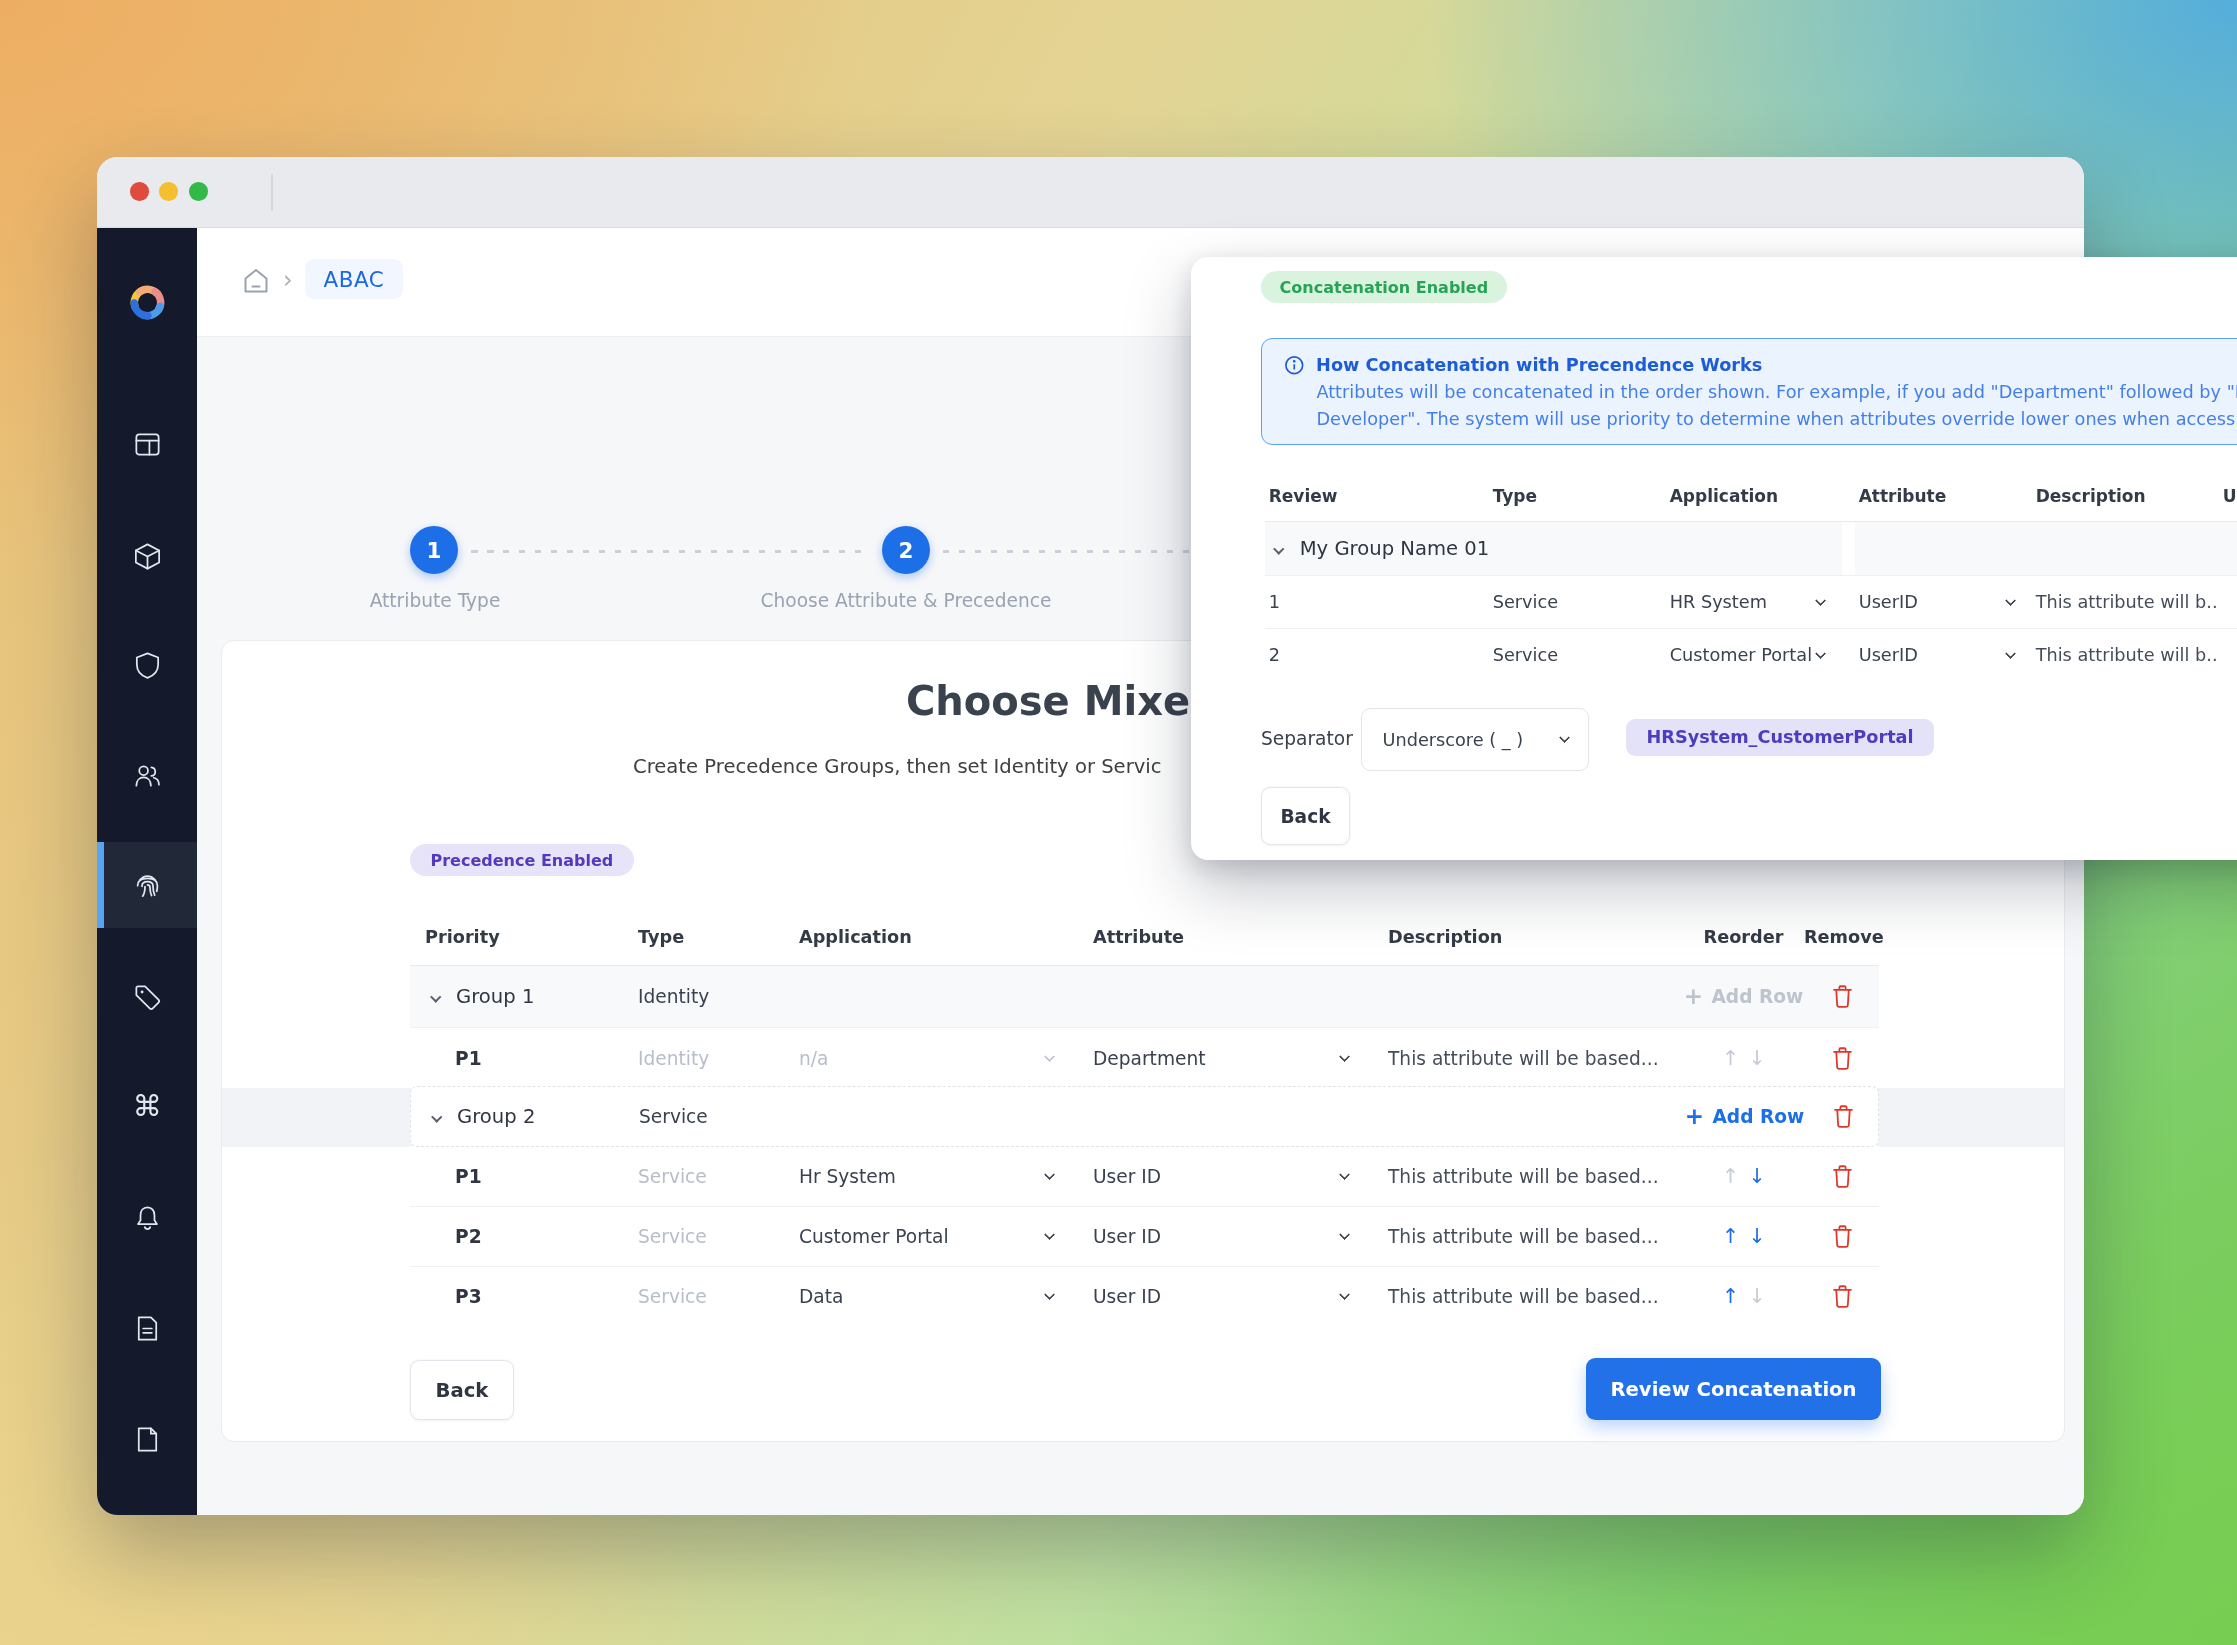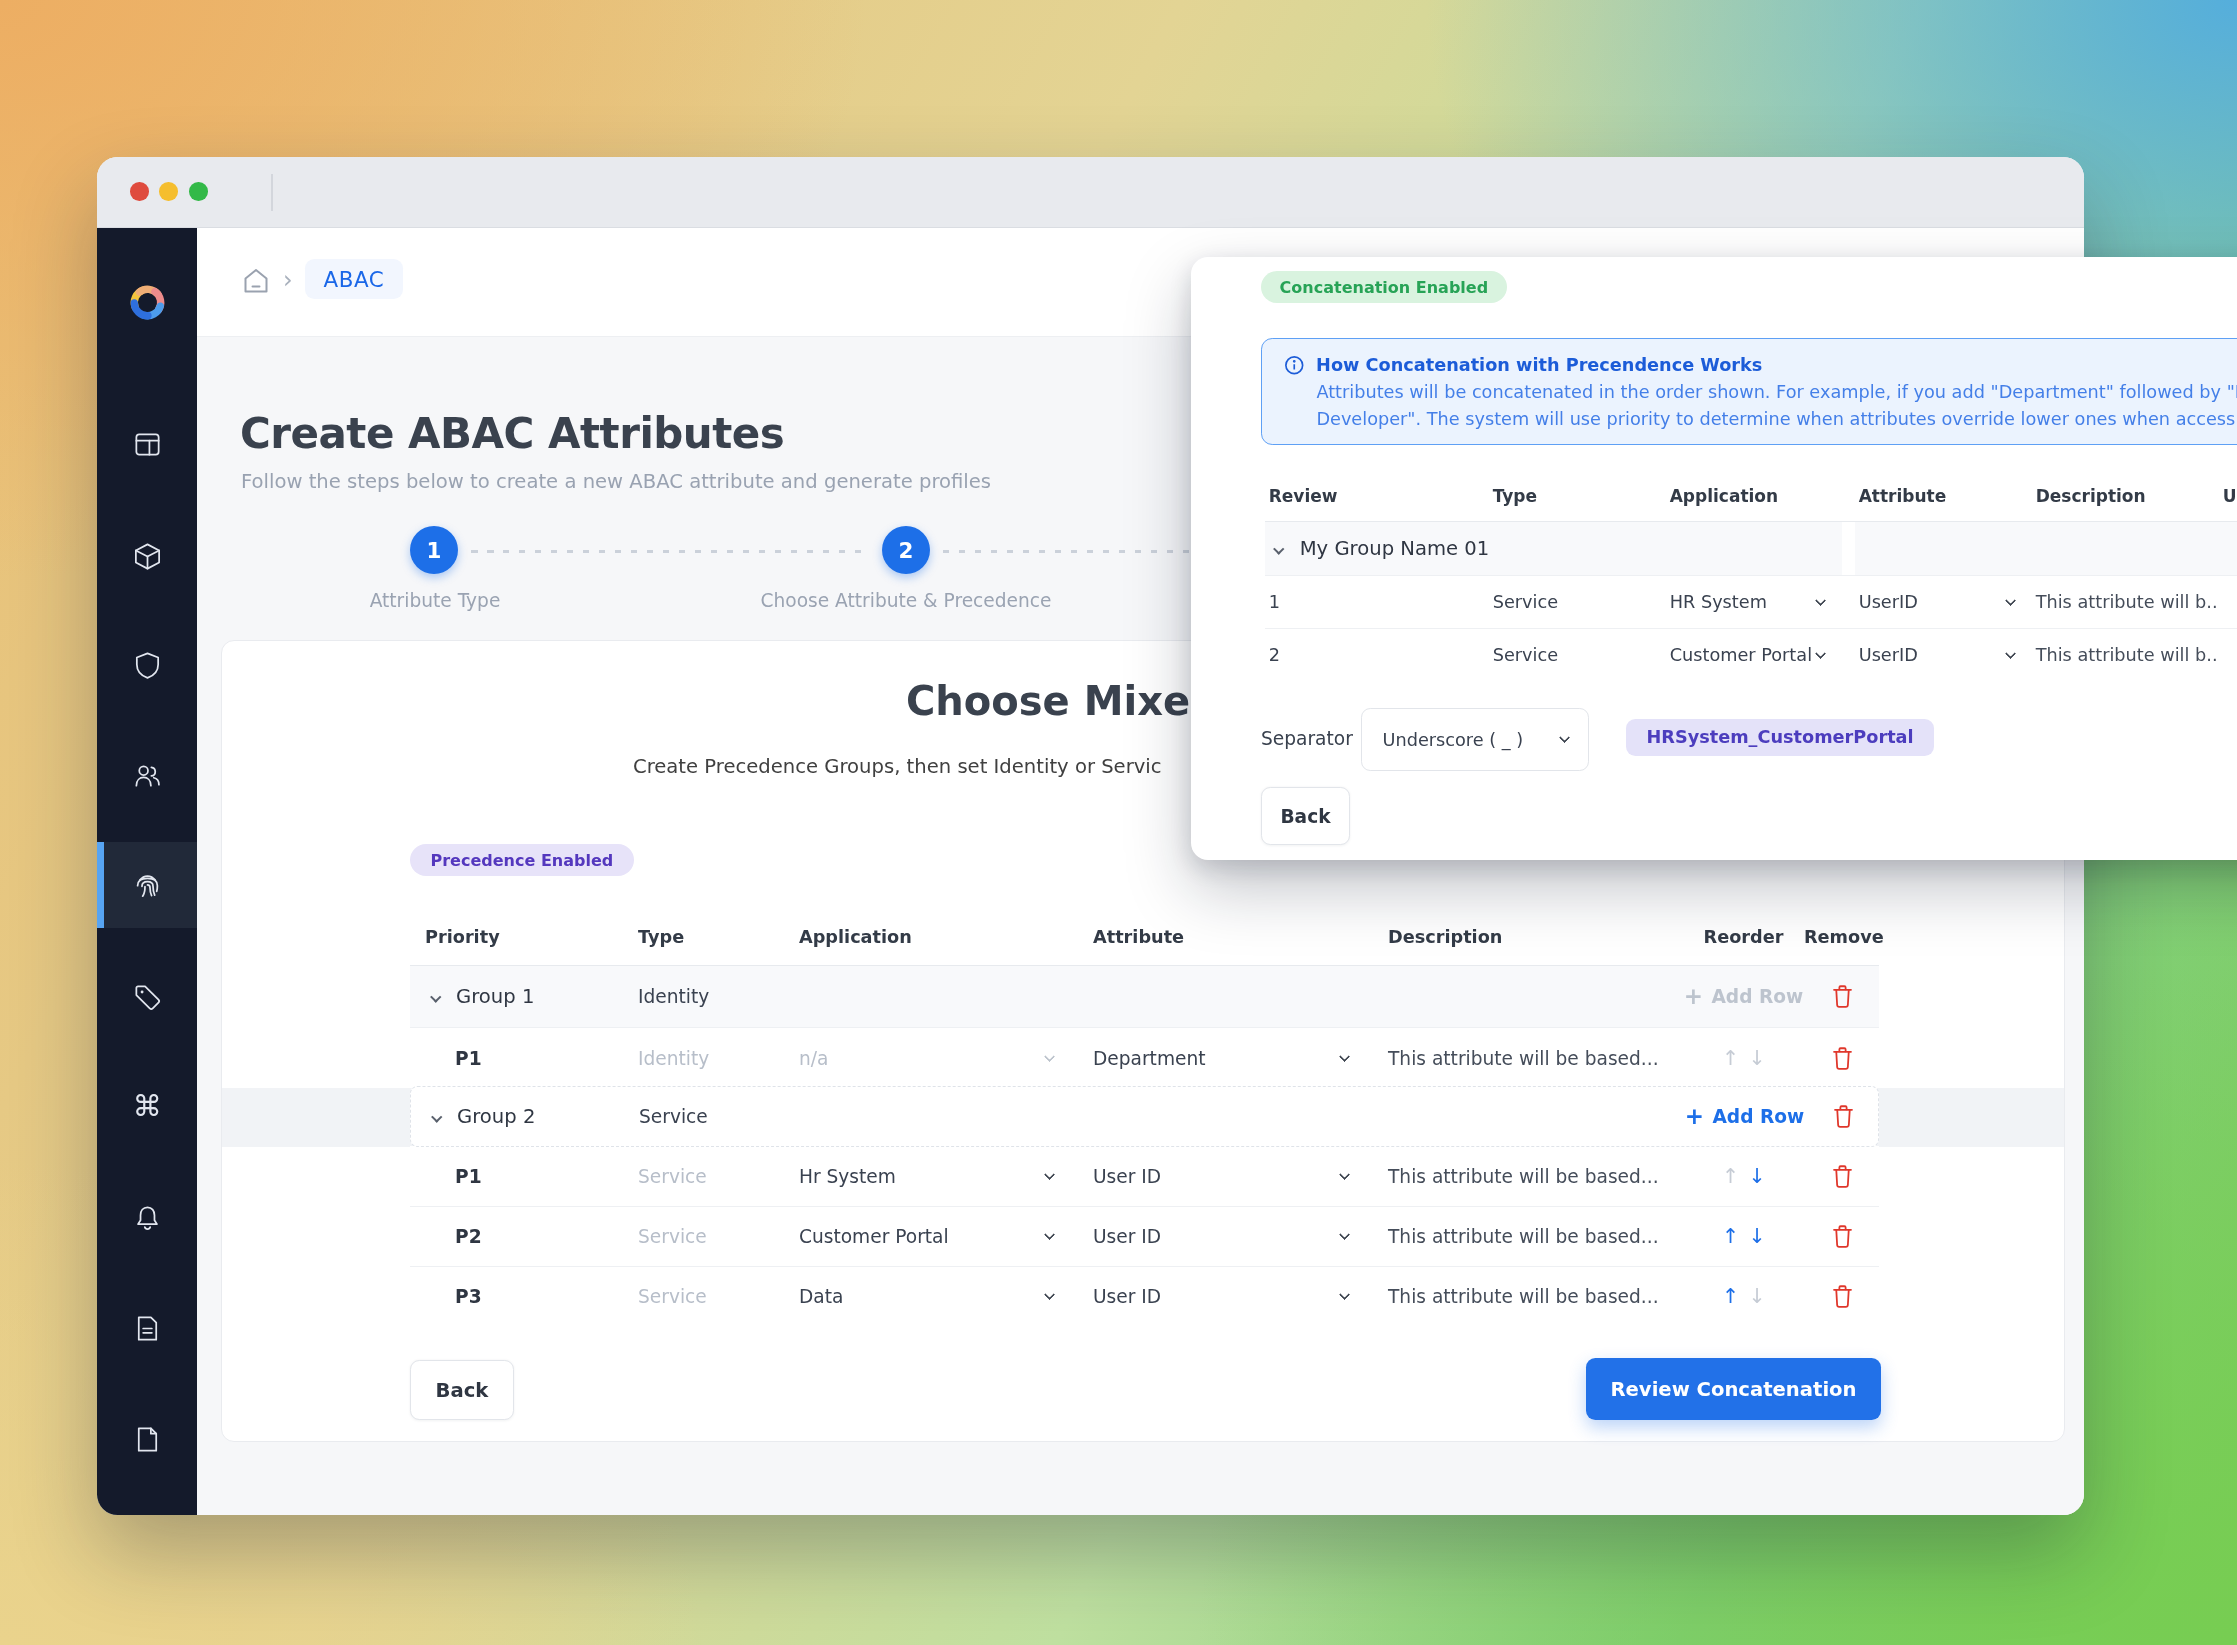"Create ABAC Attributes" h1.page-title { html: <h1>Create ABAC Attributes</h1> -> none }
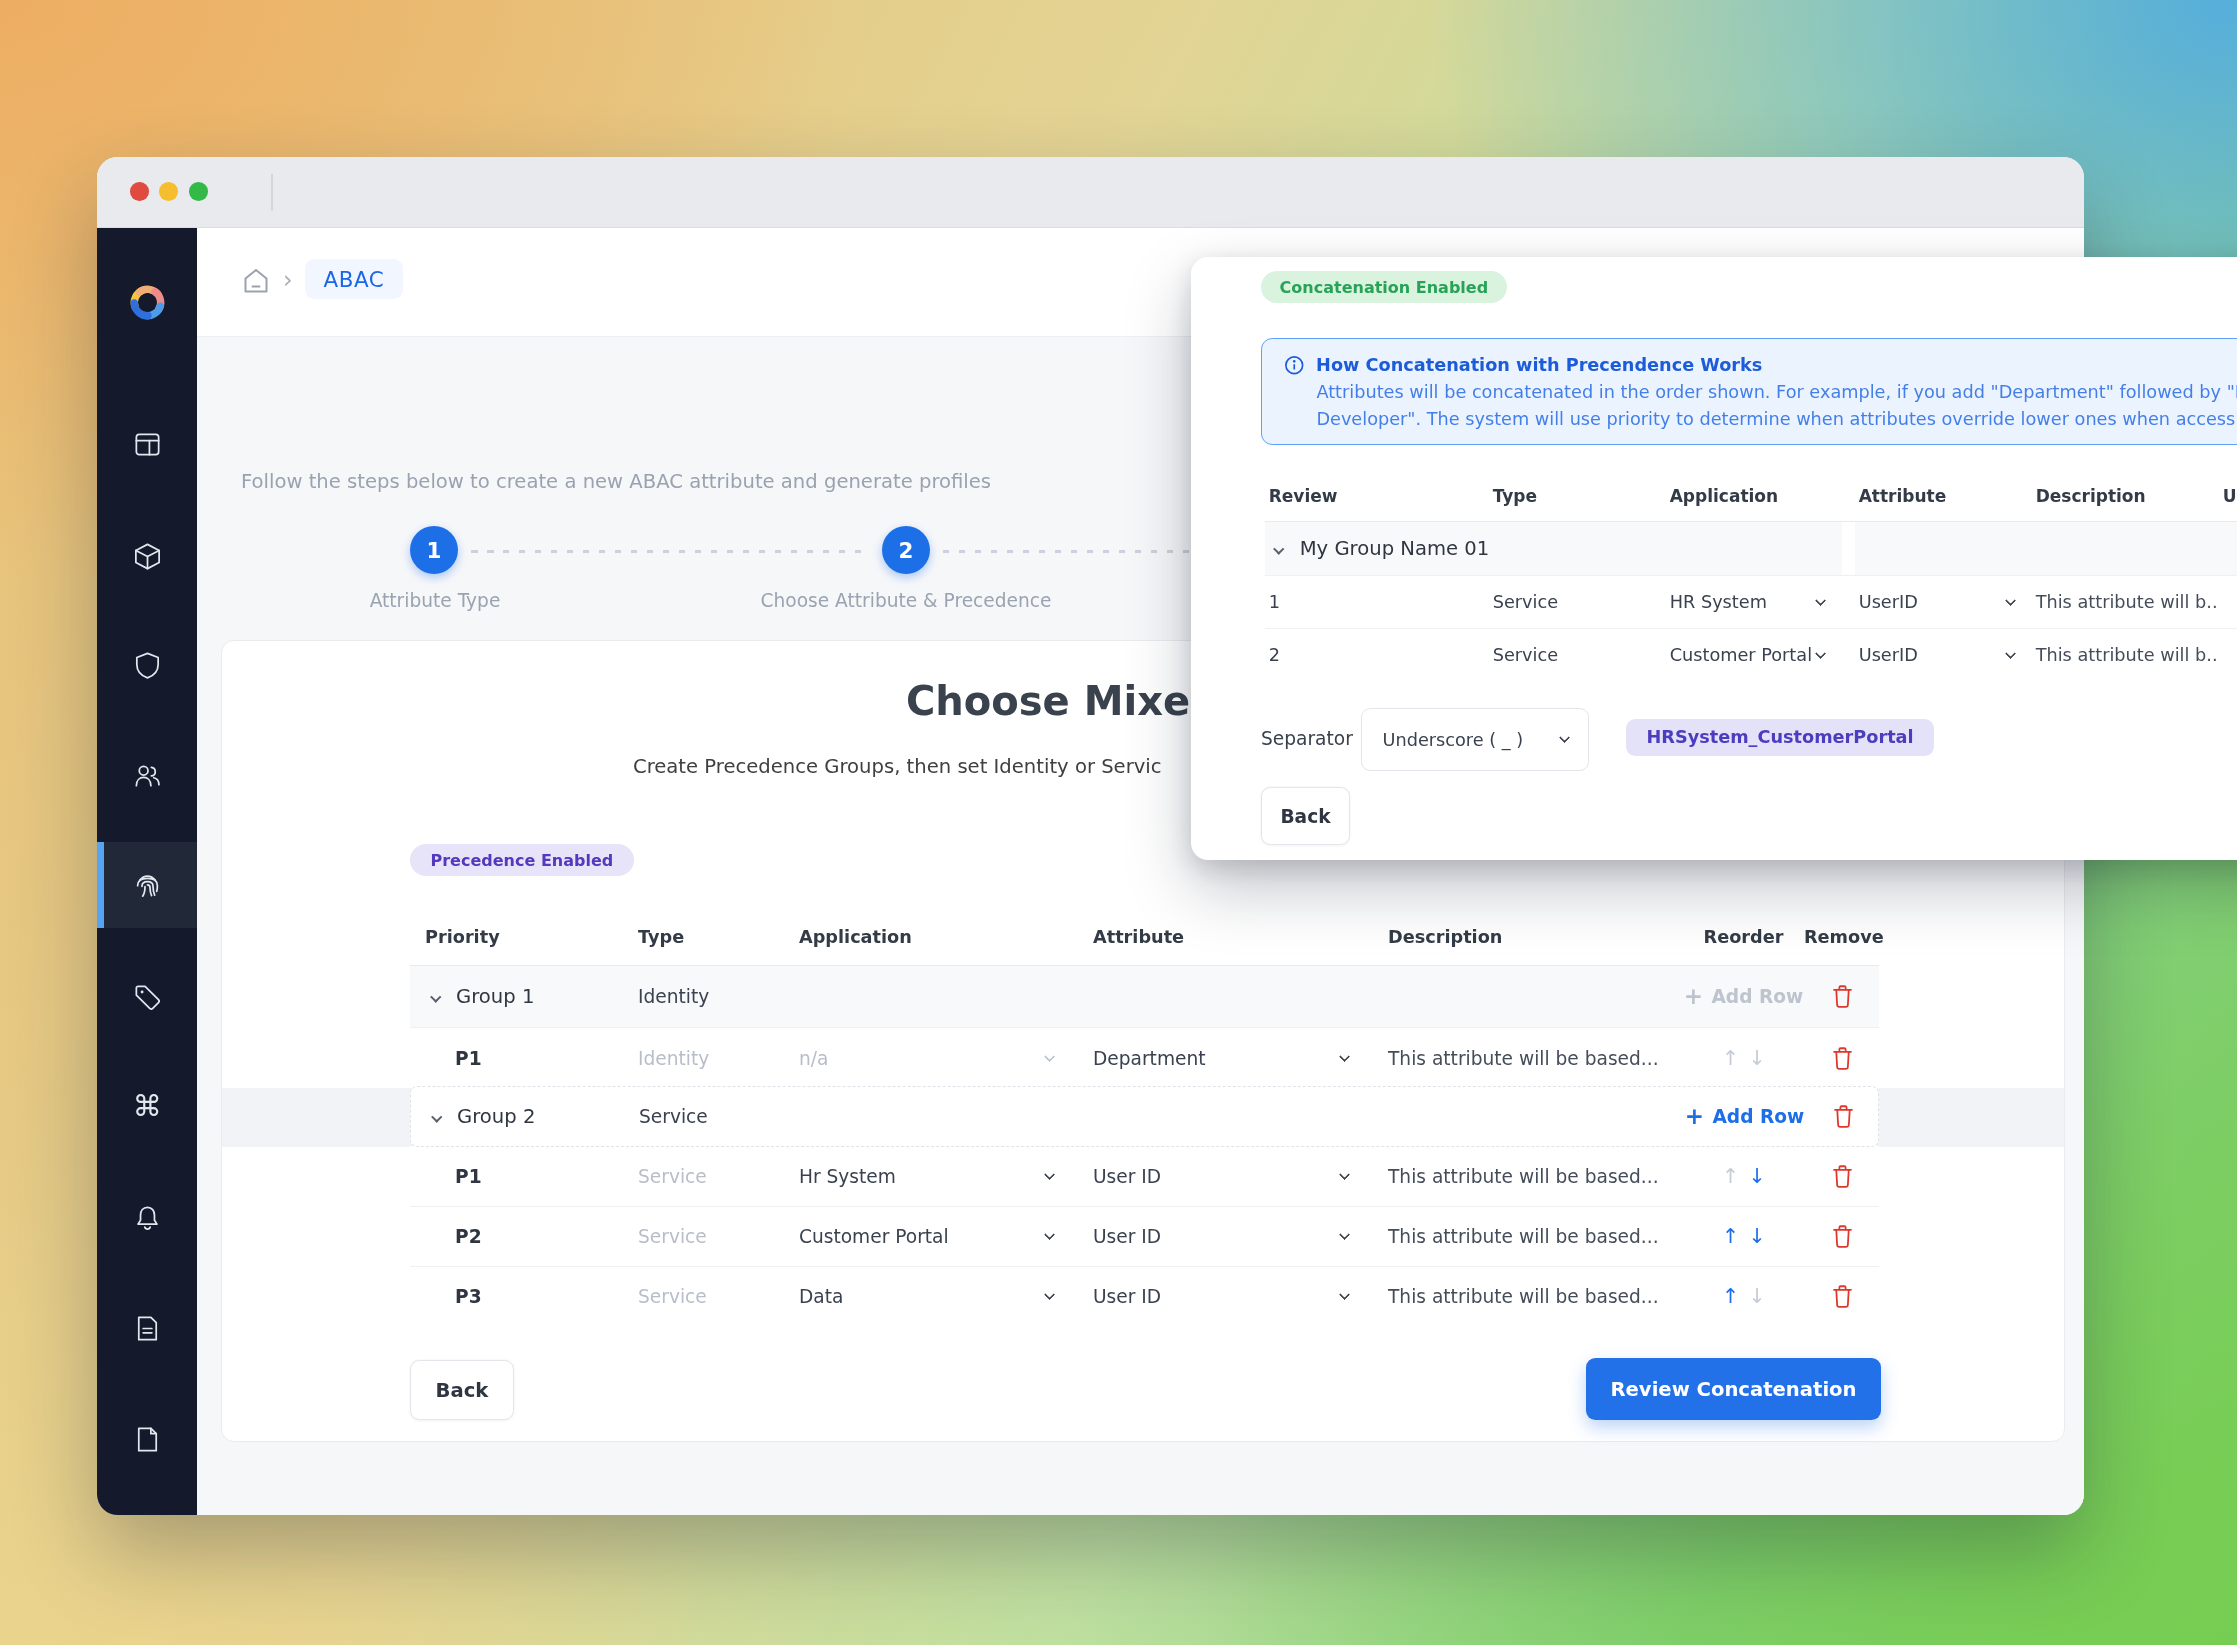"Follow the steps below to" p.page-sub { html: <p>Follow the steps below to create a new ABAC attribute and generate profiles</p> -> none }
